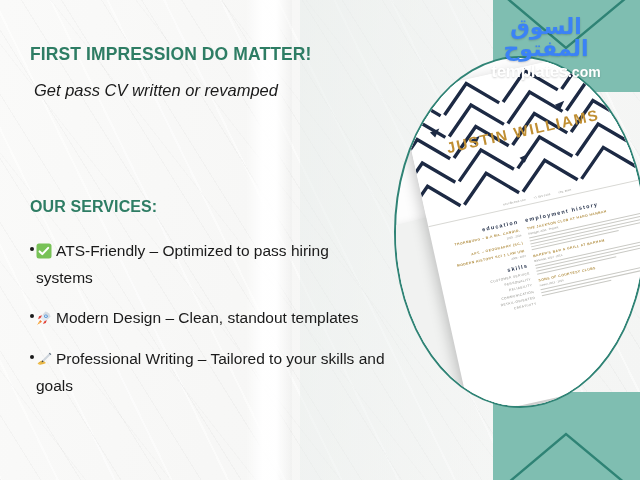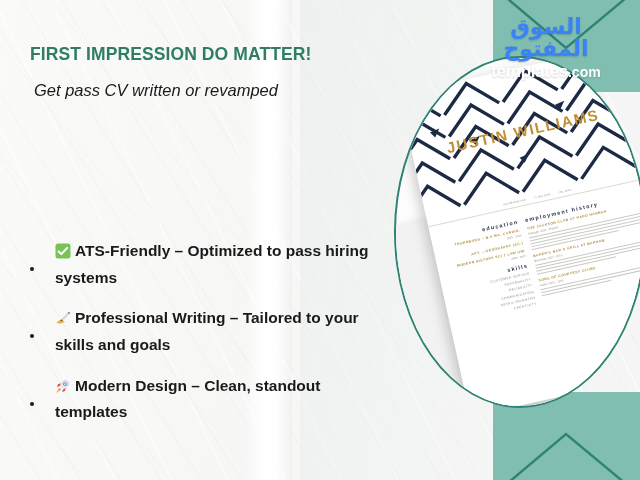"OUR SERVICES:" div.h2 { html: none -> <div>OUR SERVICES:</div> }
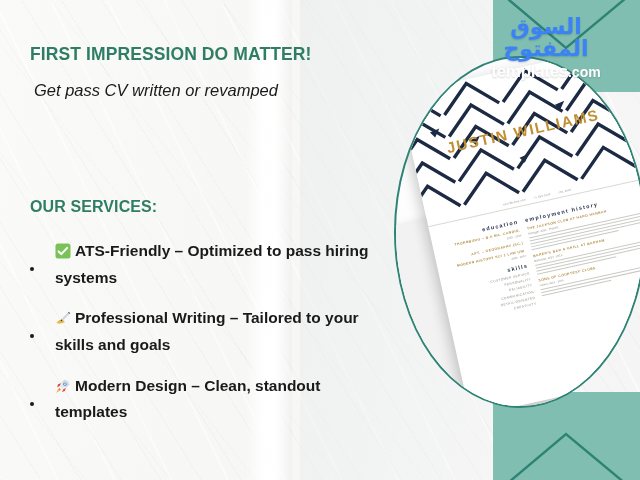"ATS-Friendly – Optimized to pass" .li { align-items: center -> flex-start; font-weight: bold -> none; gap: 21px -> 2px }
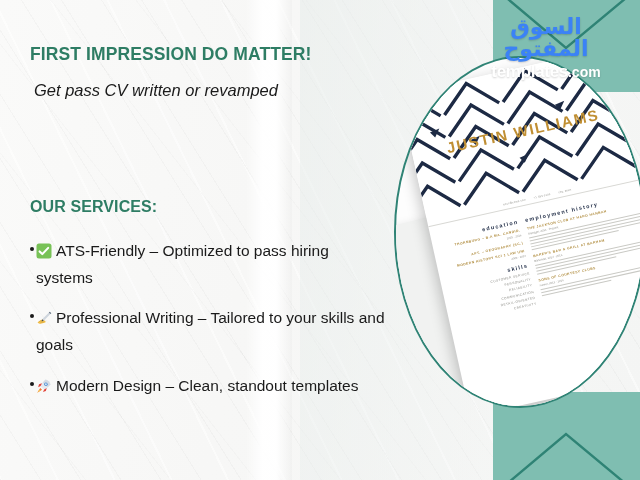"Professional Writing – Tailored to" li.li { order: before "Modern Design – Clean, standout" -> after "Modern Design – Clean, standout" }
